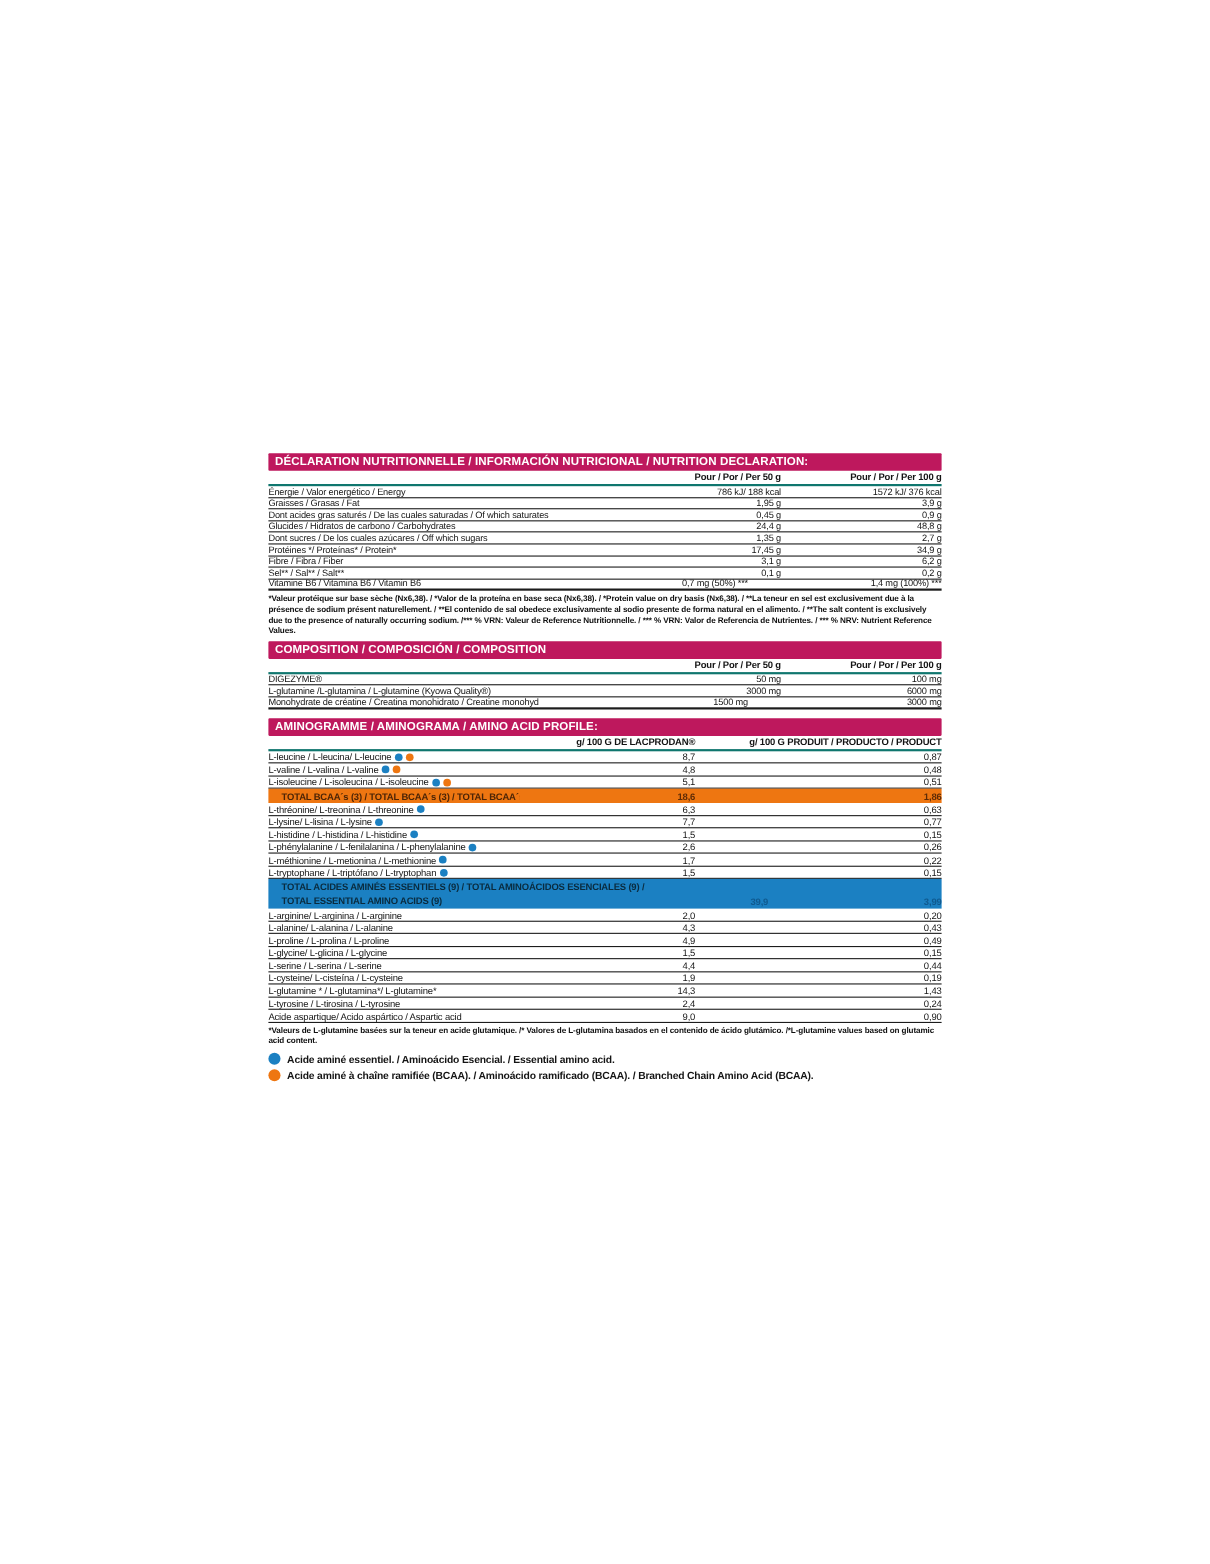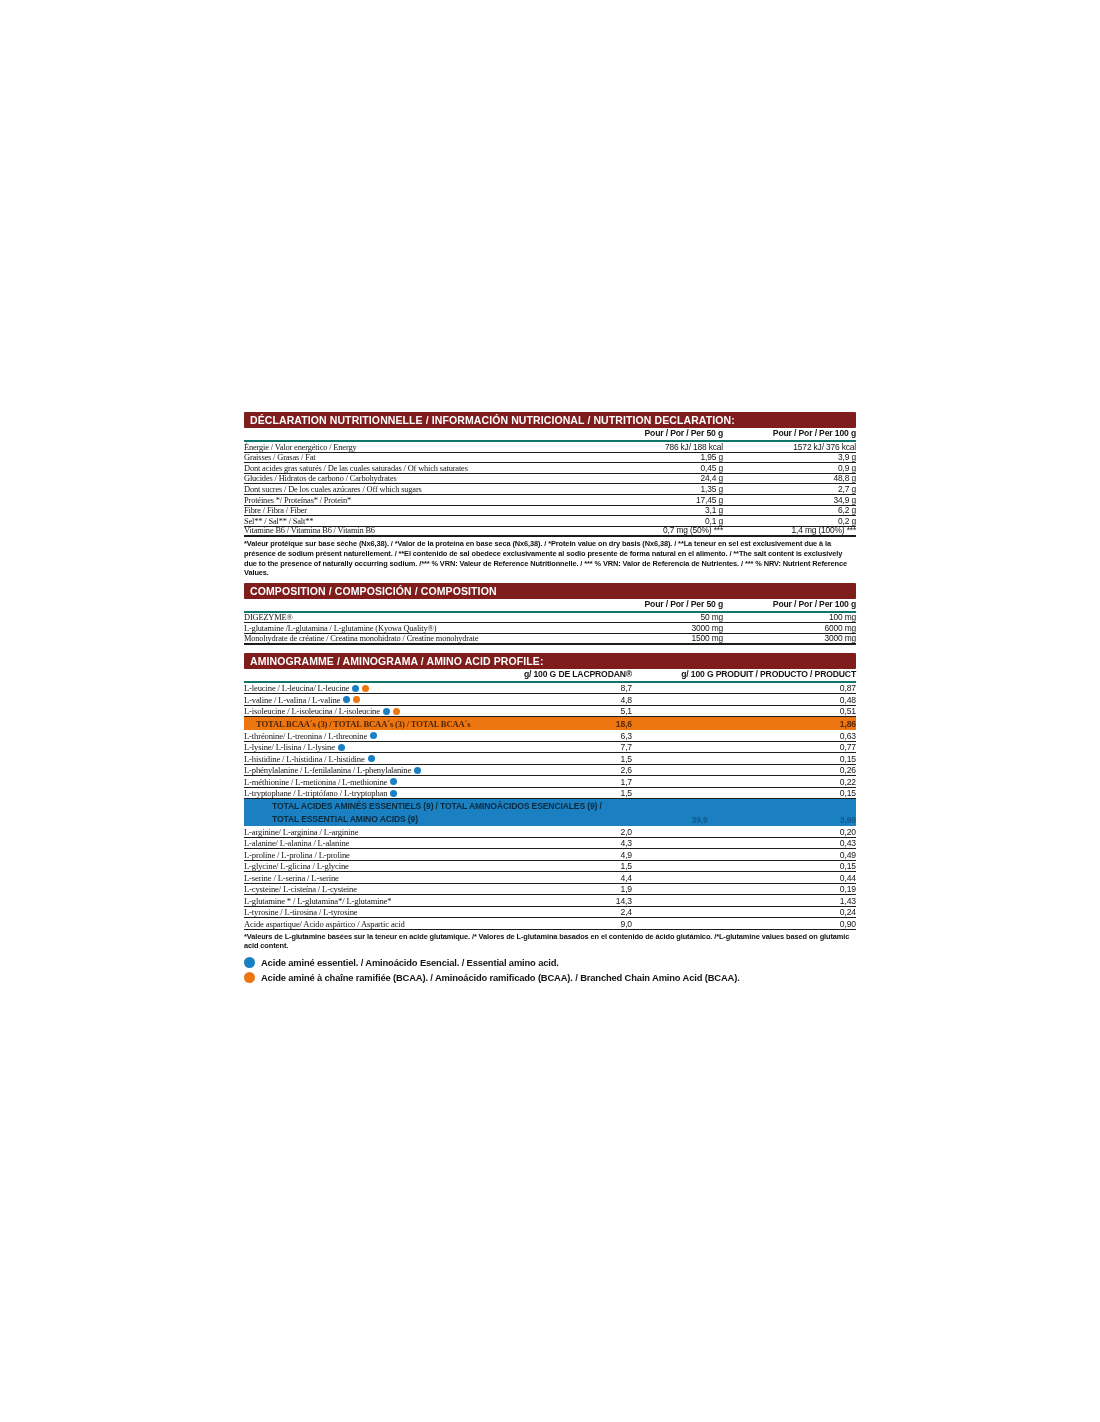"DÉCLARATION NUTRITIONNELLE / INFORMACIÓN" .bar { background: #7f1d1d -> #be185d }
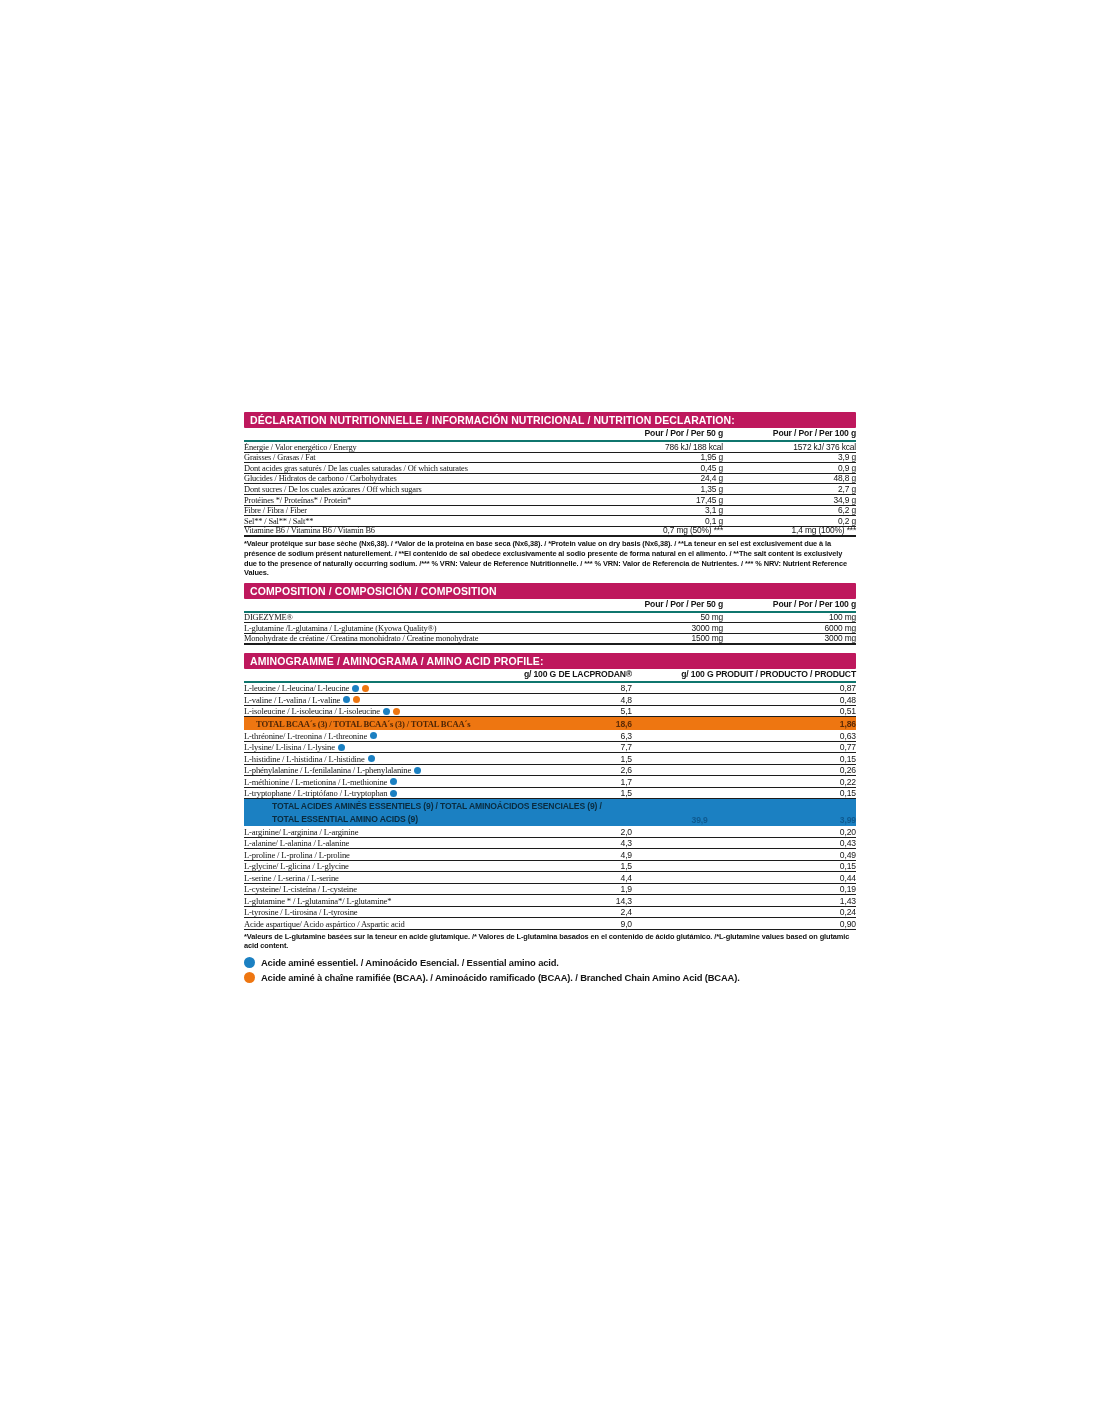"Pour / Por / Per 100" .ntable .v2, .ntable .c2 { width: 133px -> 146px }
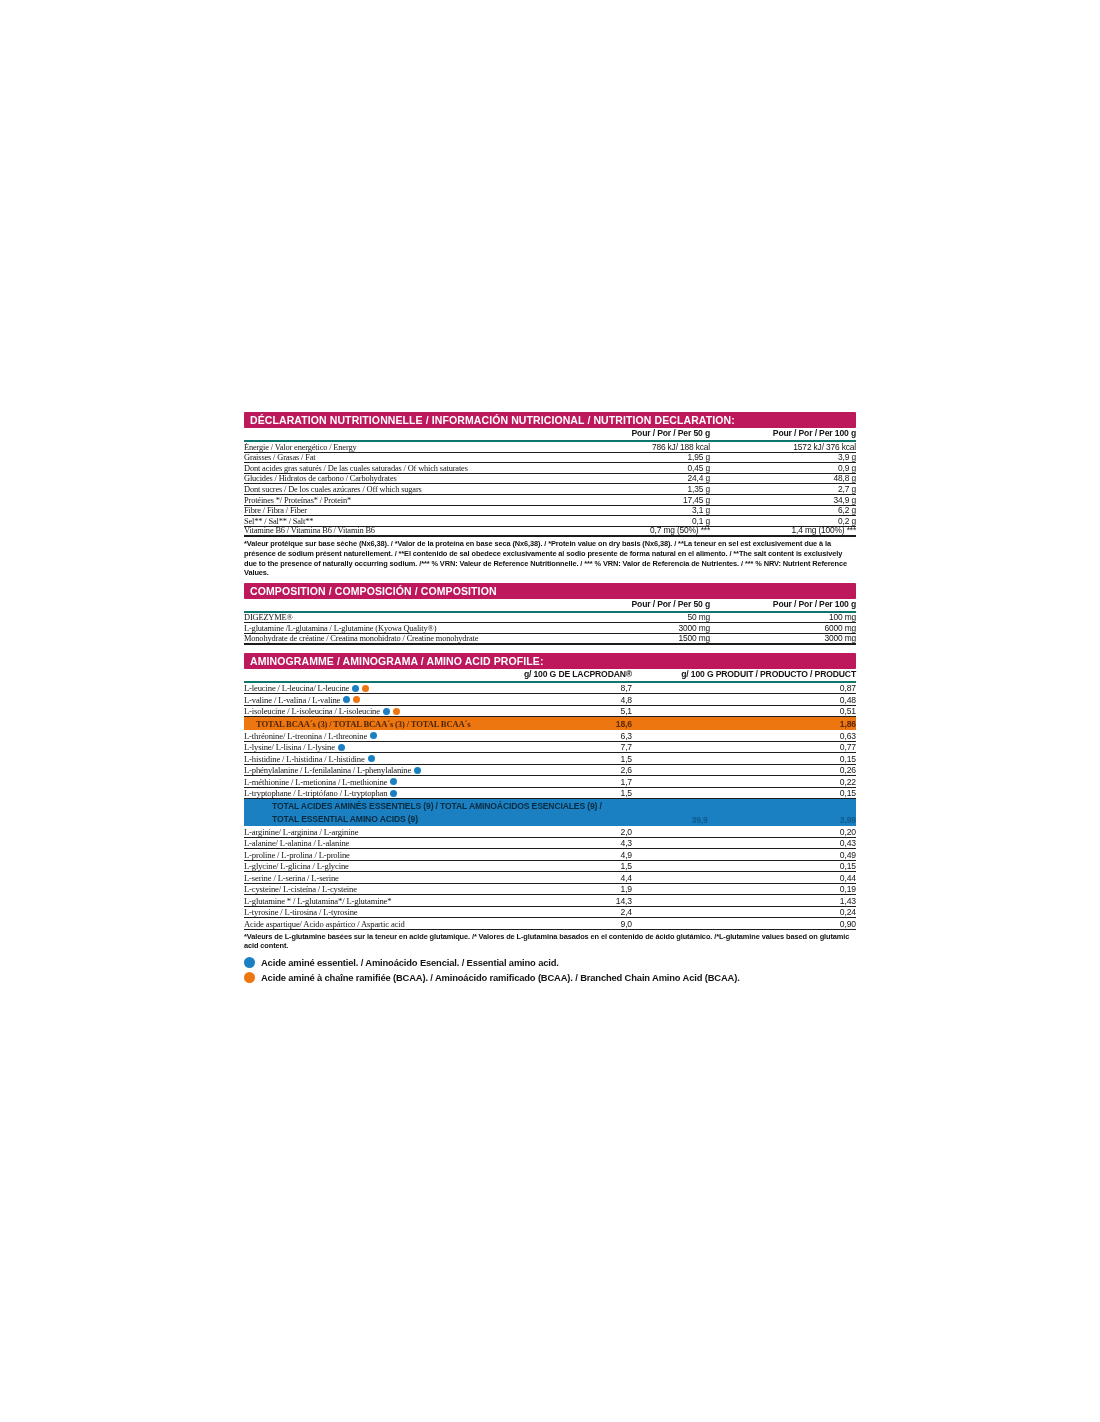"Énergie / Valor energético /" .trow .lbl { font-family: Liberation Serif, serif -> none }
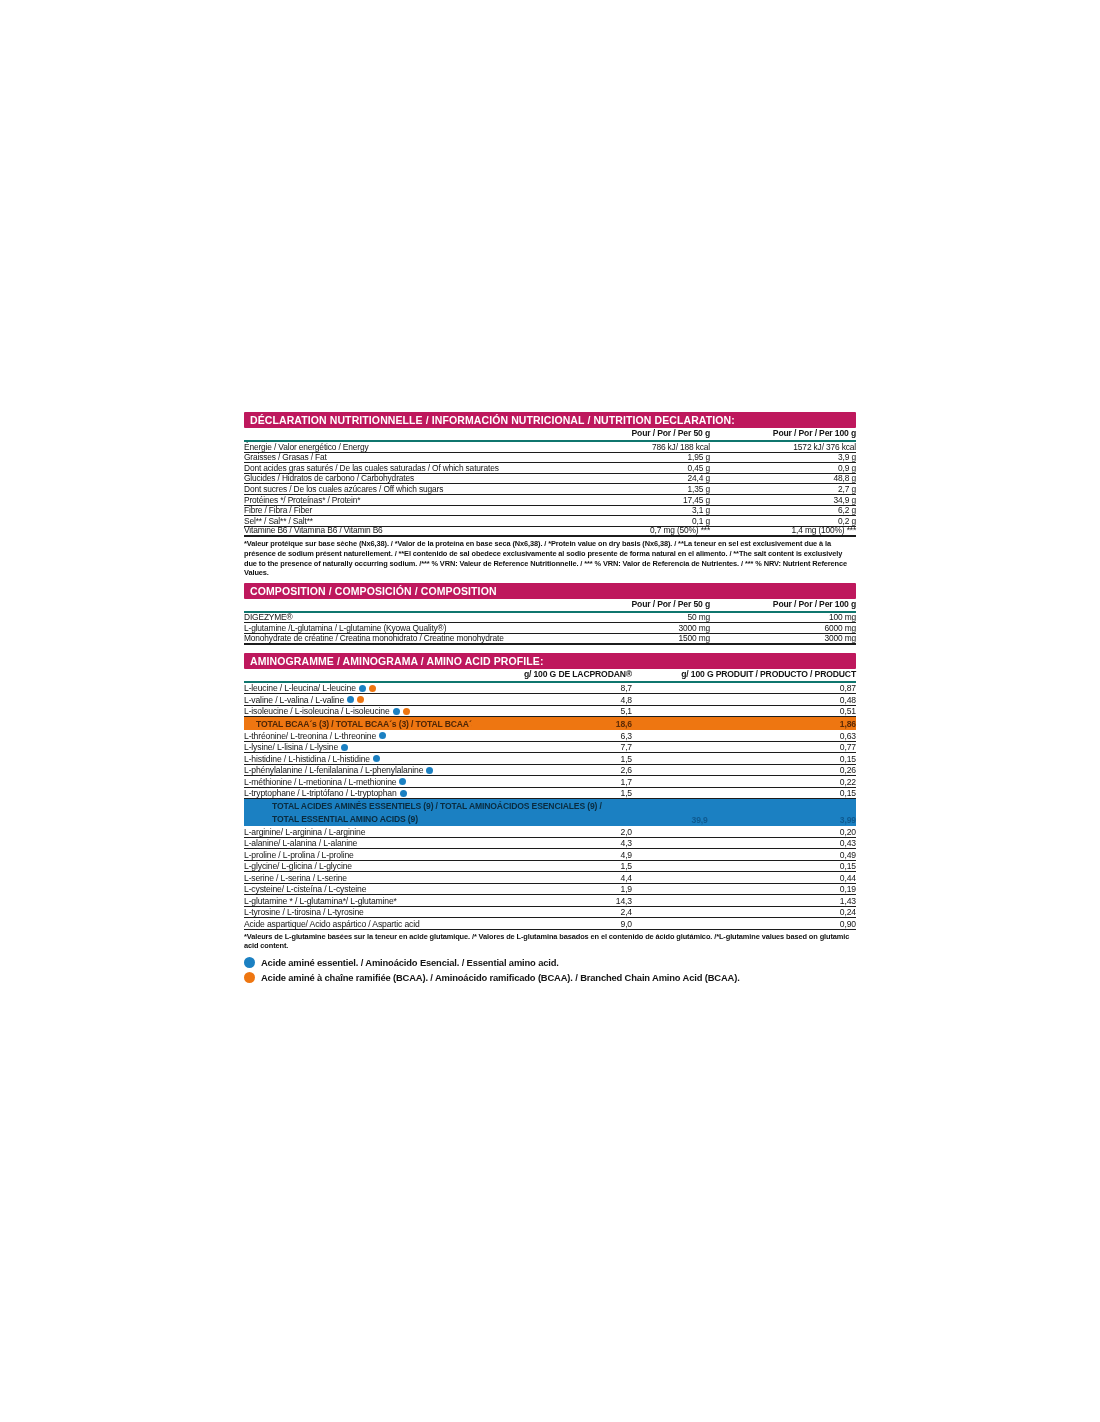"Vitamine B6 / Vitamina B6" .ntable .trow:last-child { gap: none -> 30px }
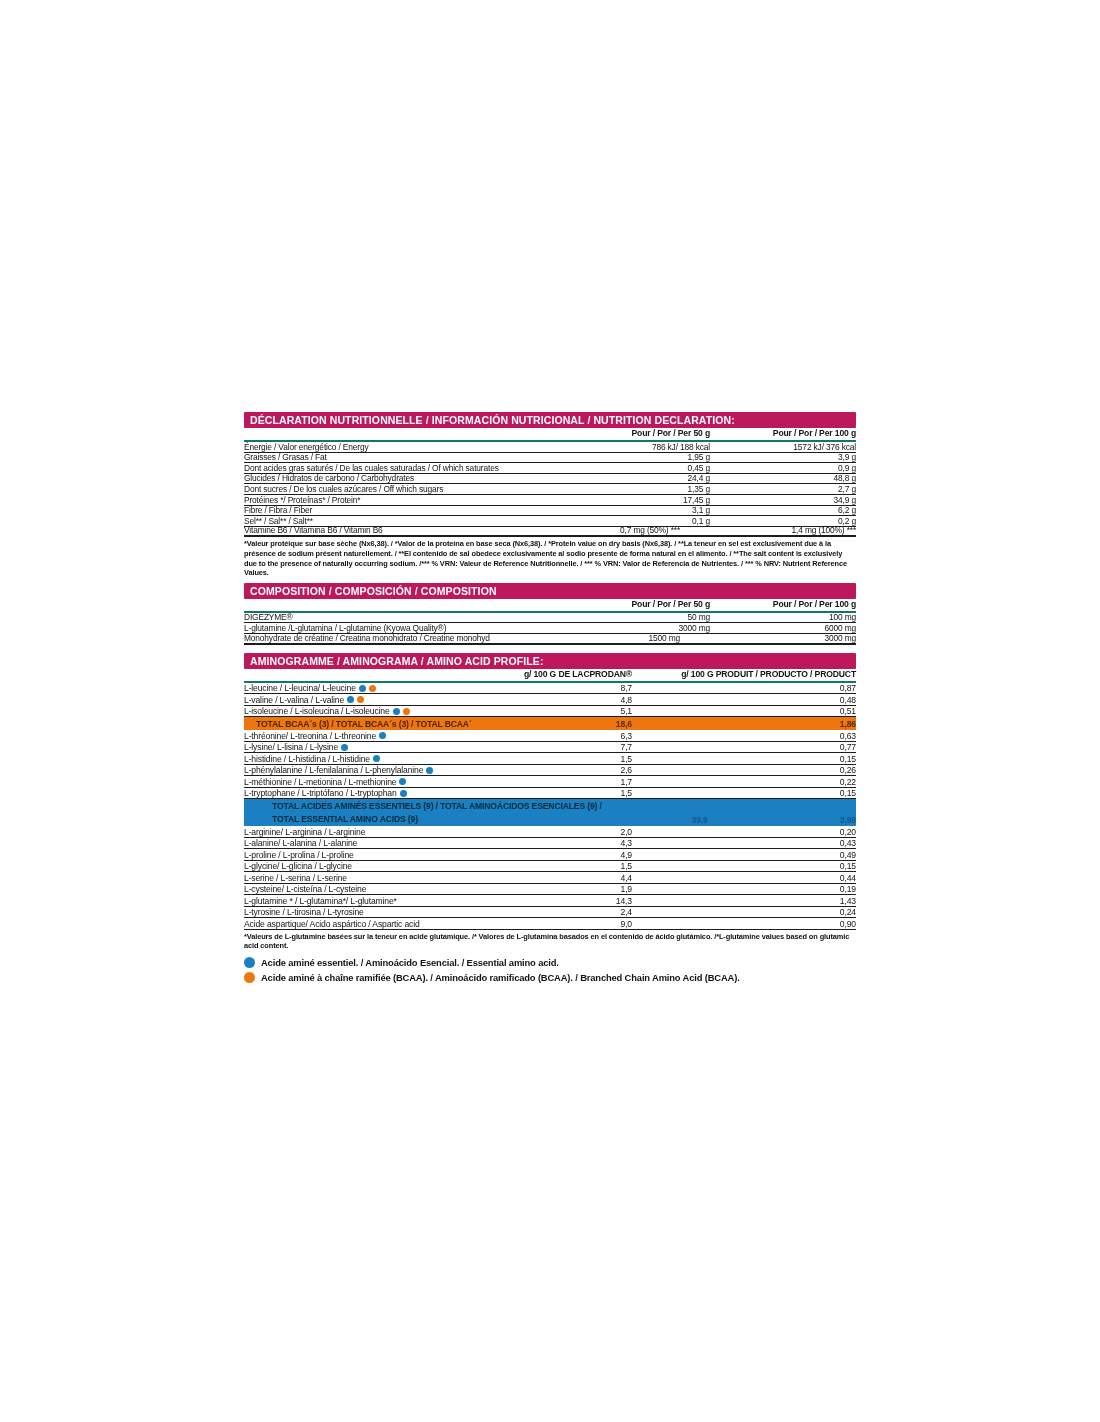"TOTAL ACIDES AMINÉS ESSENTIELS (9)" .trow.total-blue .lines { padding-left: 28px -> 12px }
